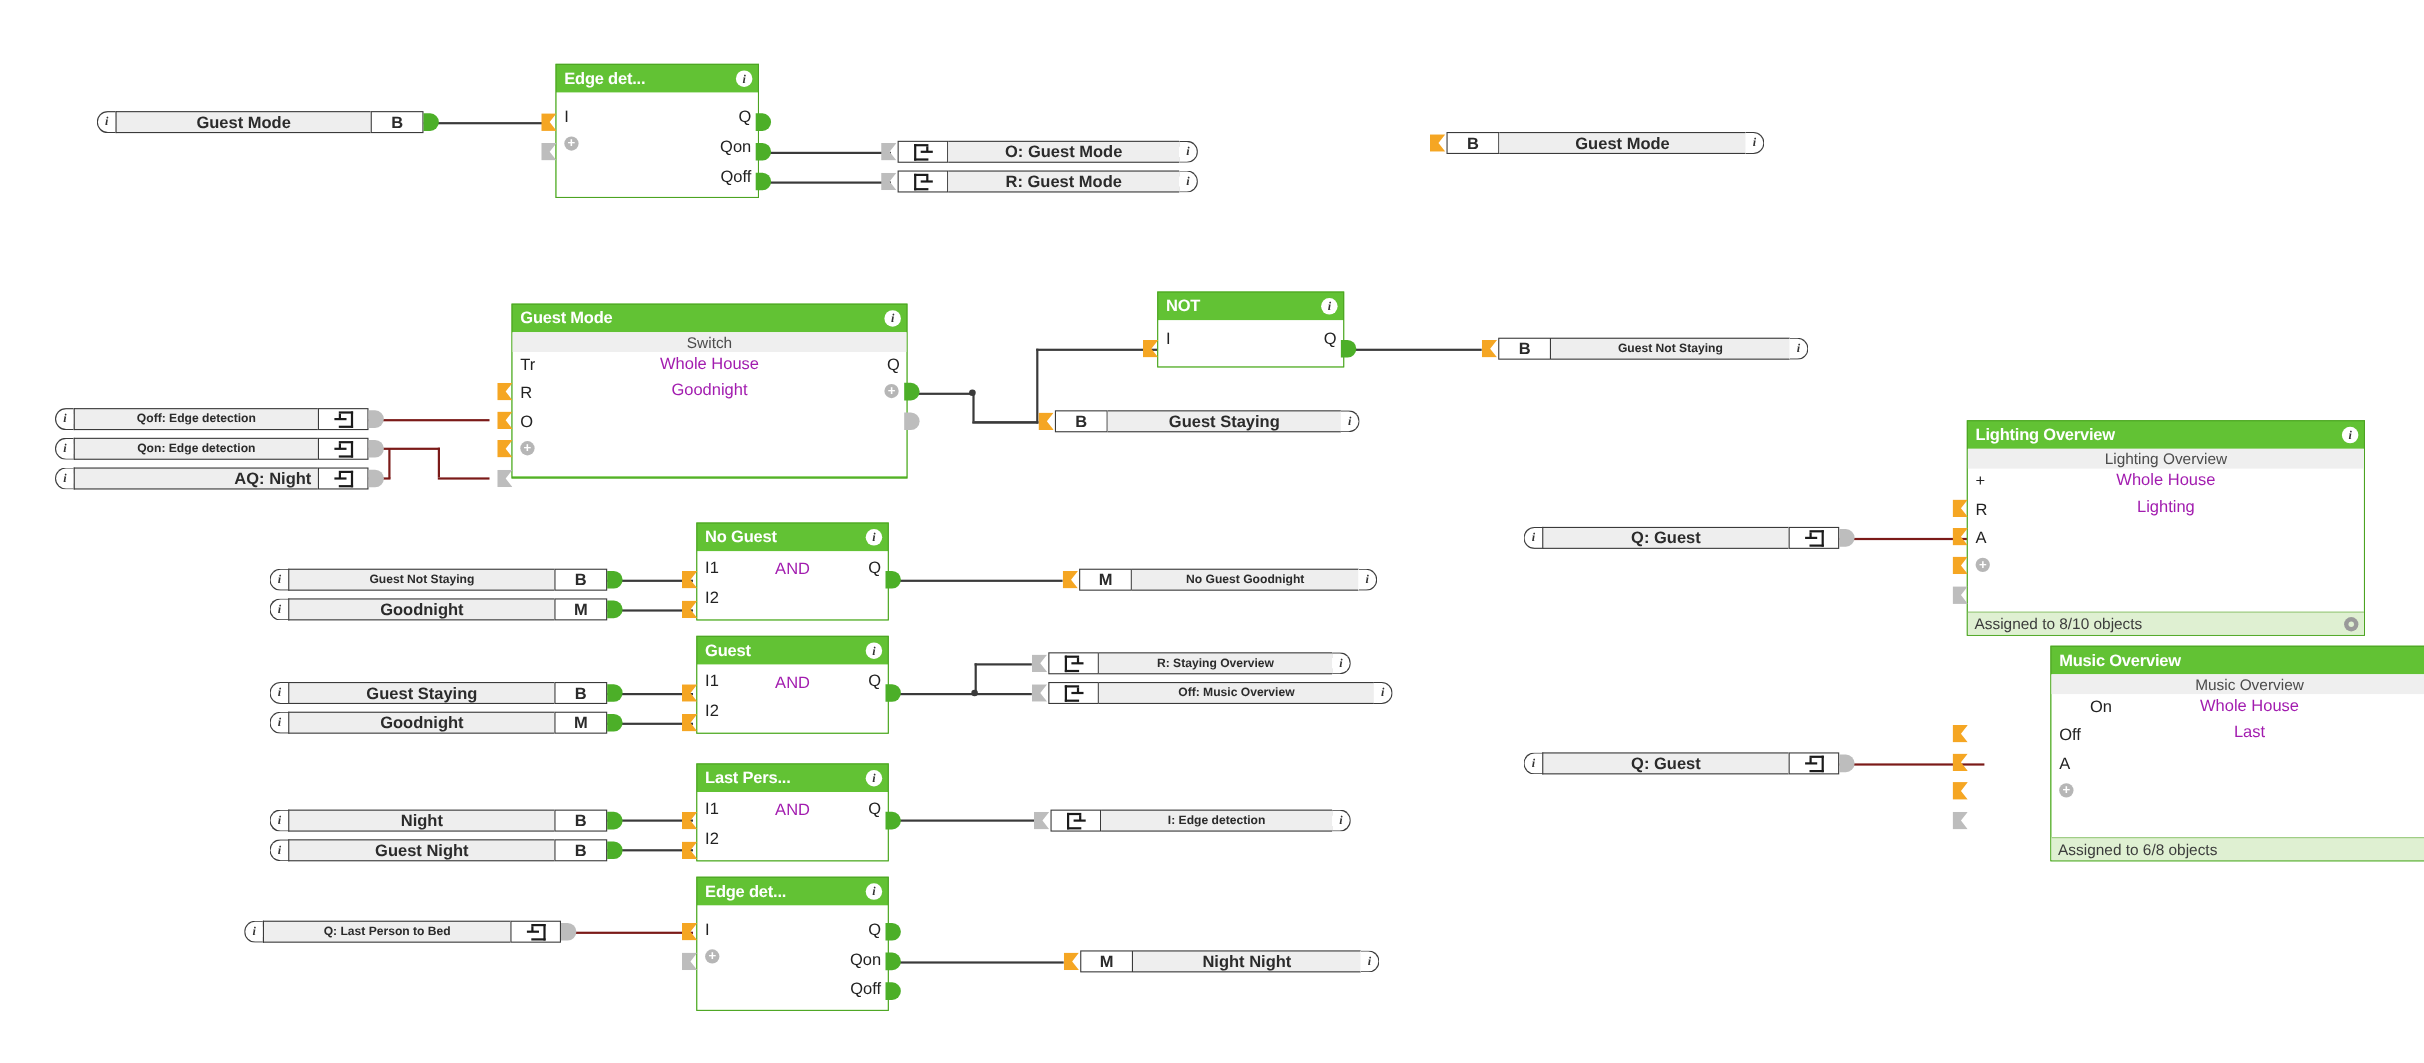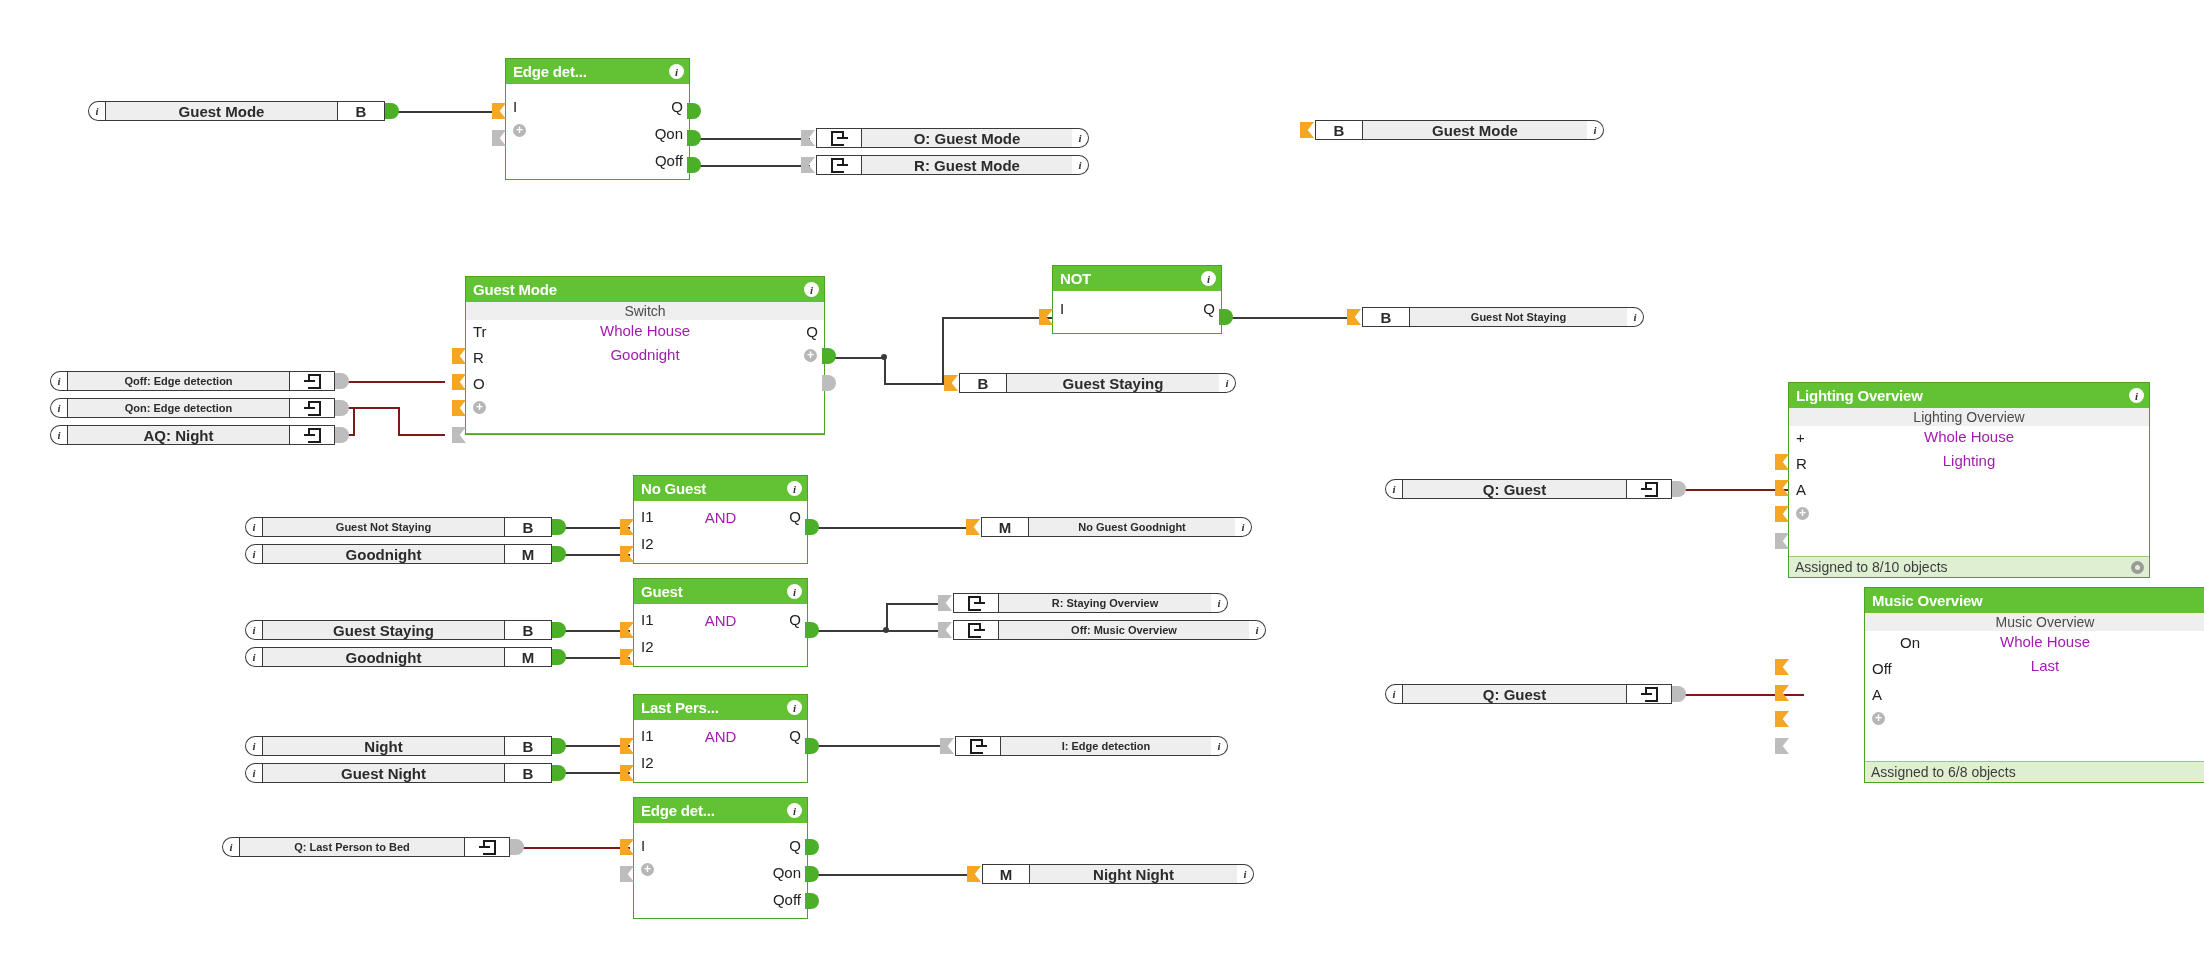"AQ: Night" .io .lbl.l { text-align: center -> right }
